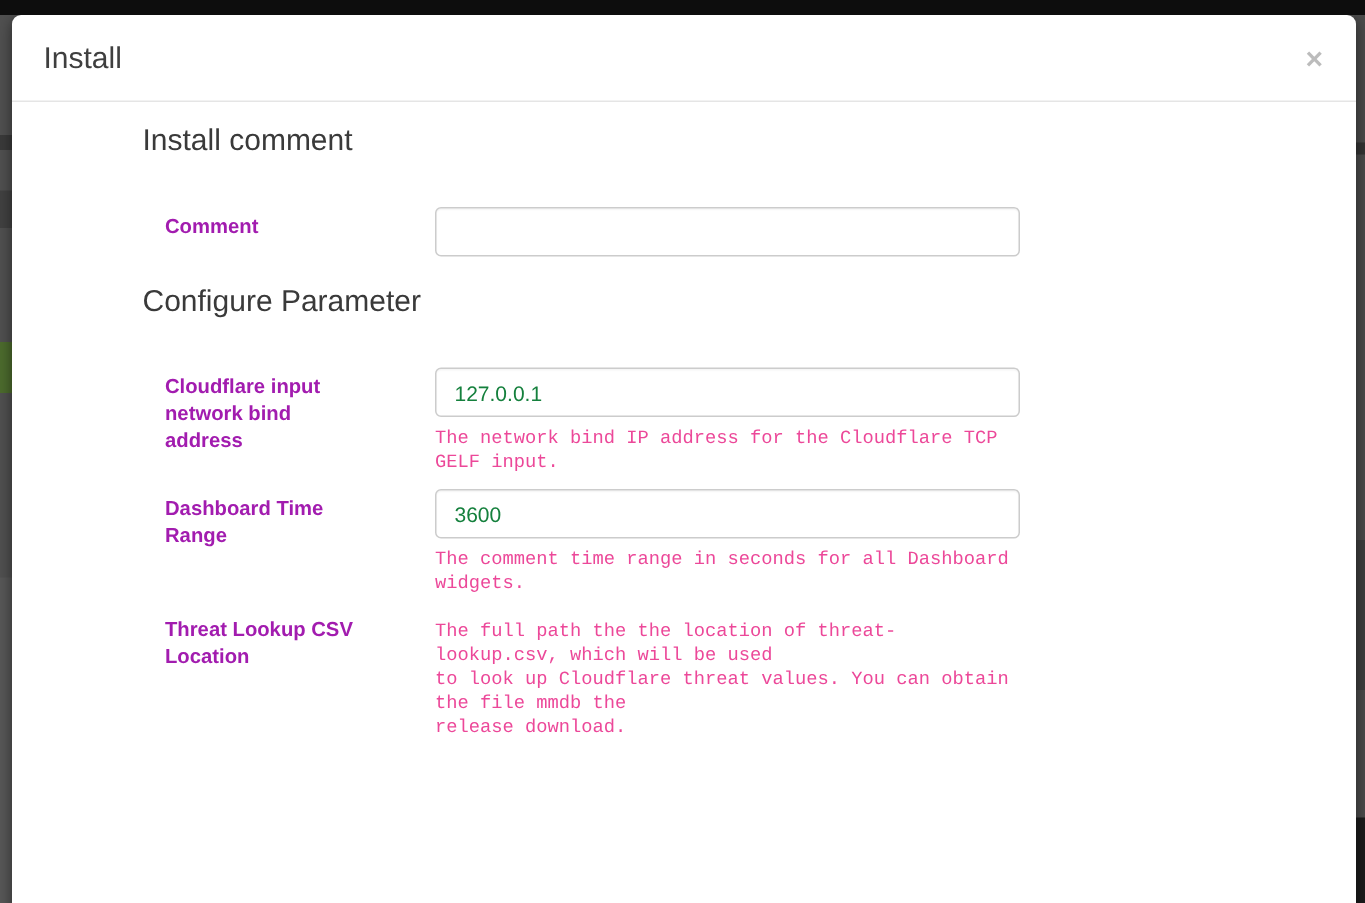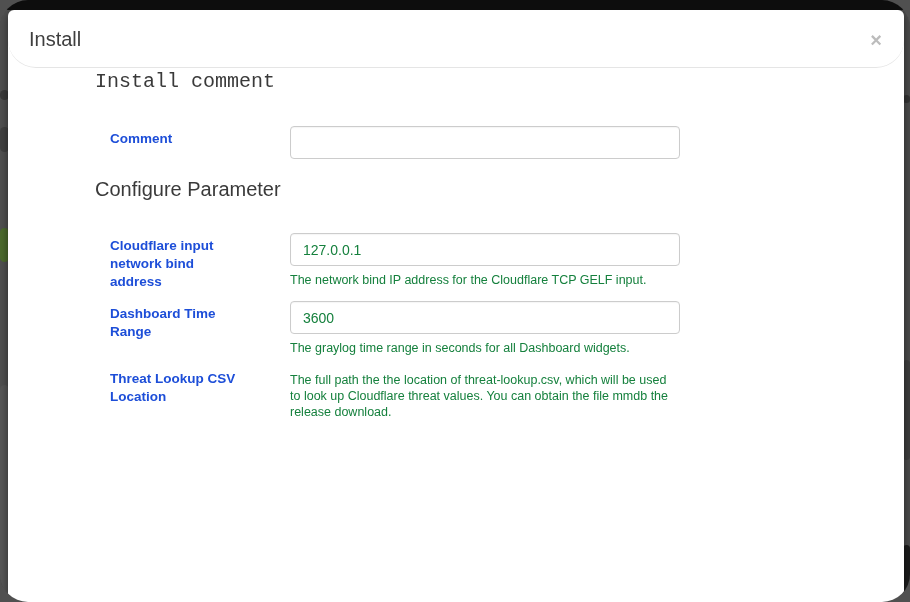"Install" * { border-radius: 28px -> none }
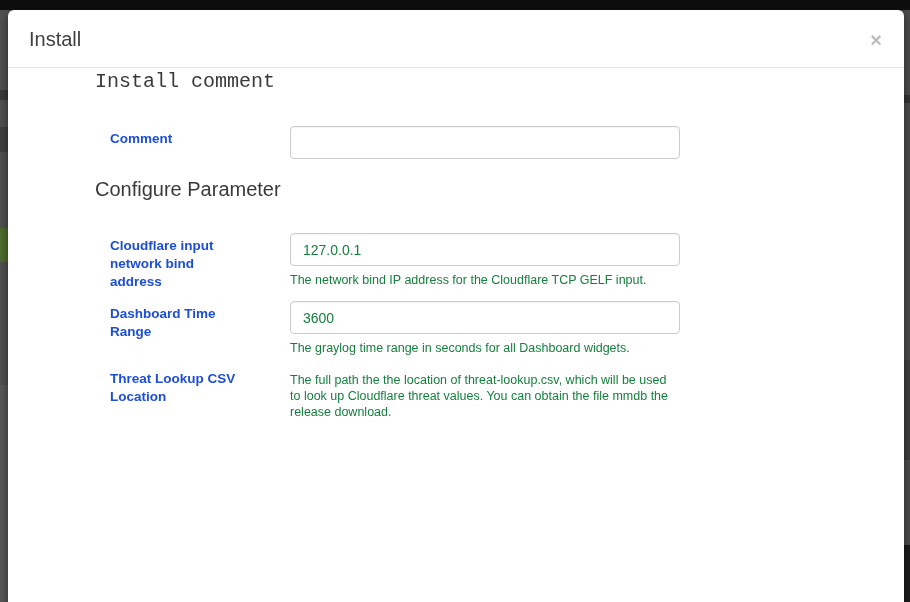"Install comment" .section-heading.first { font-family: Liberation Mono, monospace -> none; margin-top: 0 -> 12px }
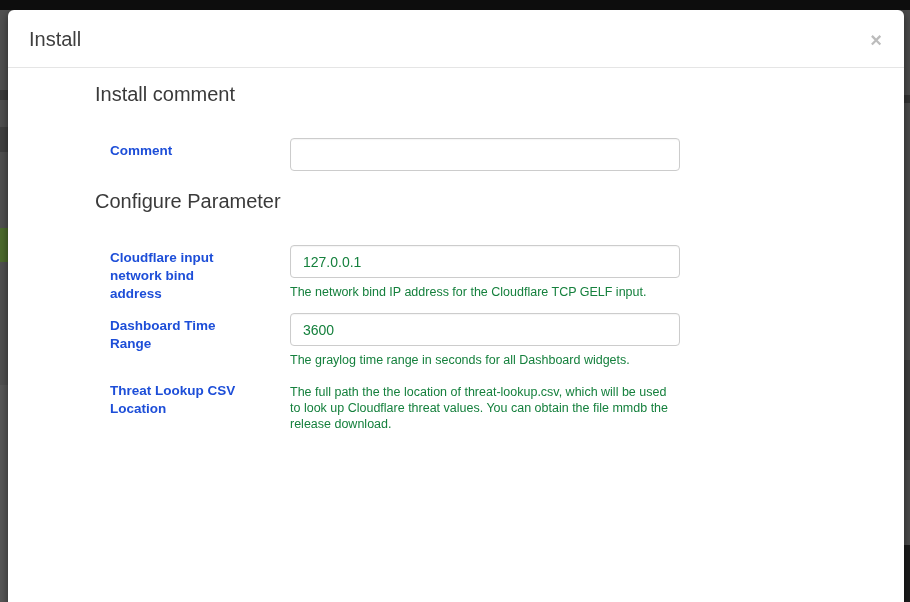"Comment" .field-label { color: #1d4ed8 -> #a21caf }
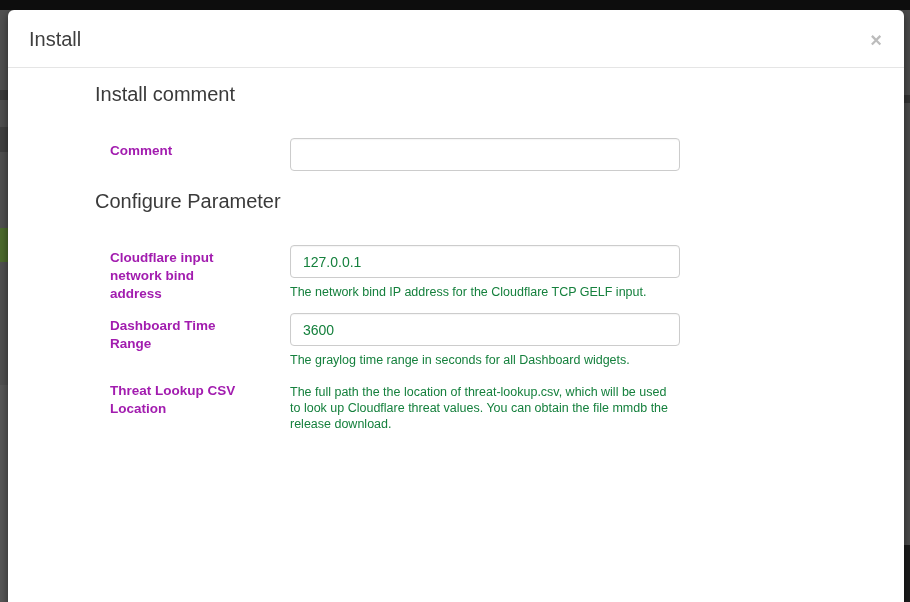"The network bind IP address" .help-text { color: #15803d -> #ec4899; font-family: none -> Liberation Mono, monospace }
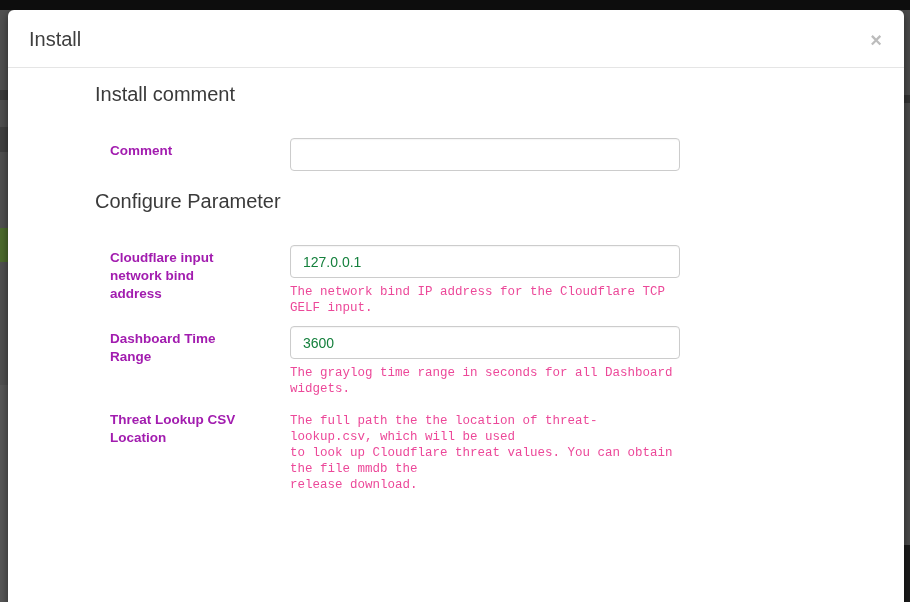"The graylog time range in" div.help-text { text: graylog -> comment }
